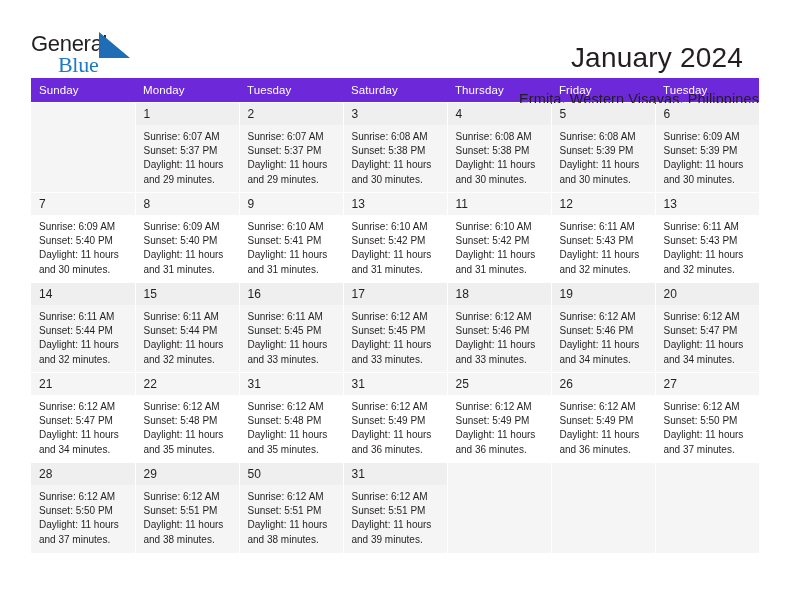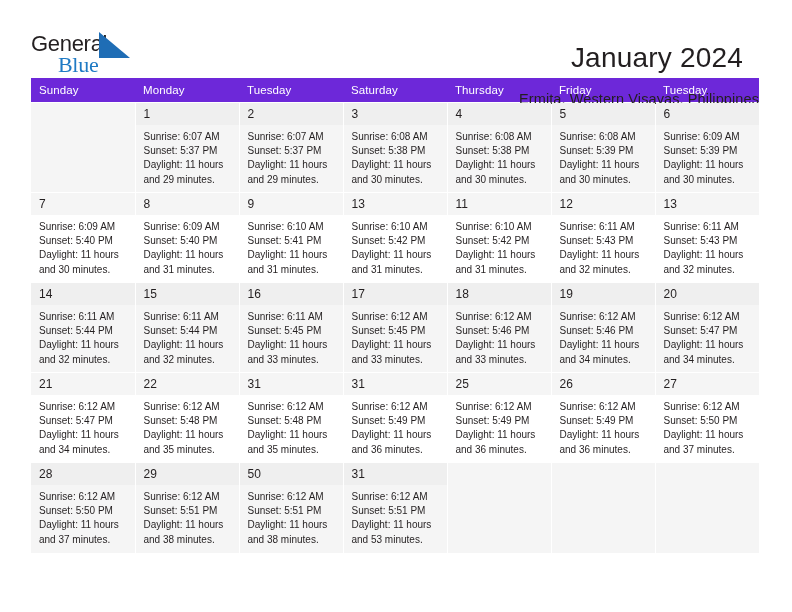"and 53 minutes." div { text: 53 -> 39 }
